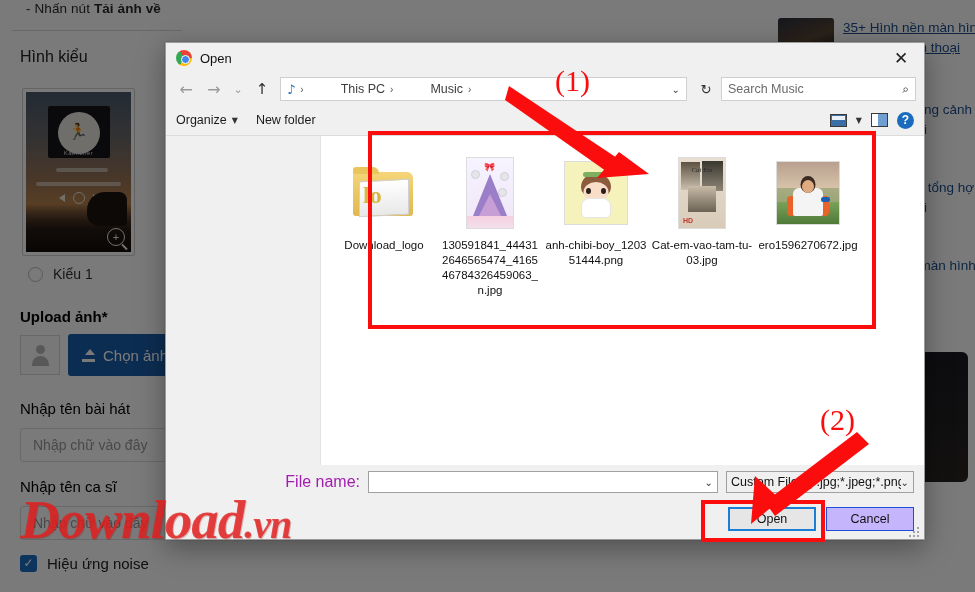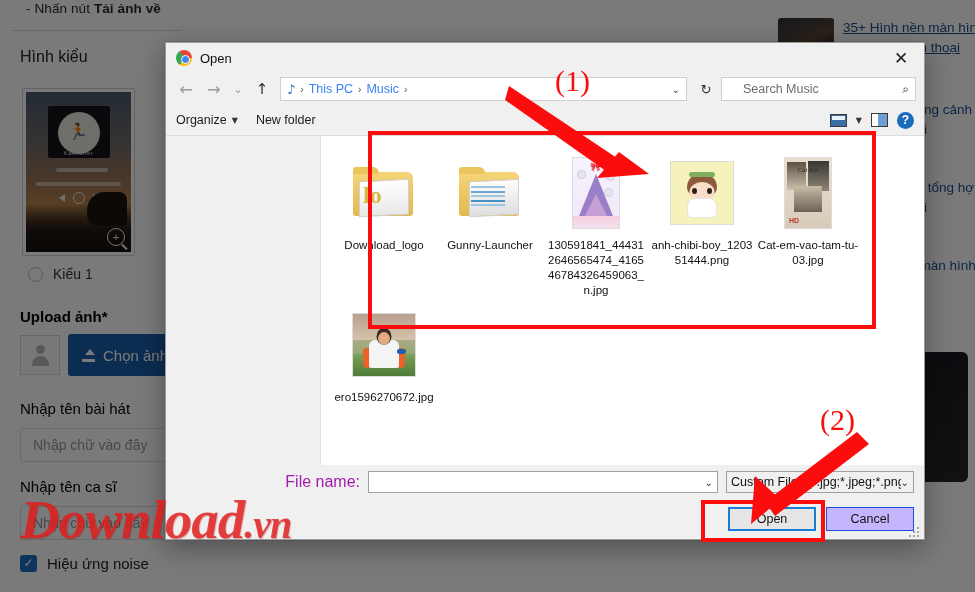"This PC" .crumb-txt { color: #3b82f6 -> #404040; margin-left: none -> 32px }
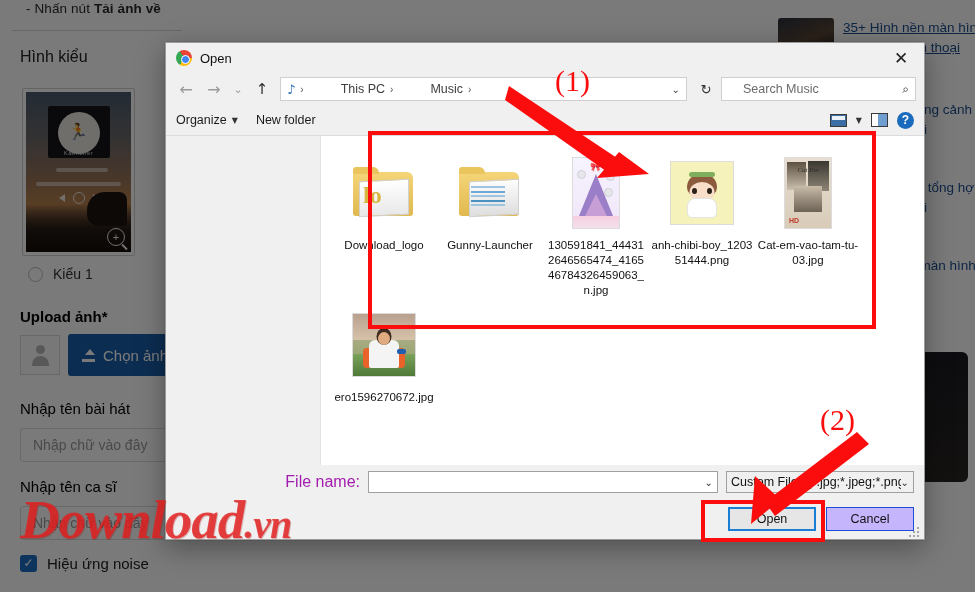"Search Music" .search-ph { margin-left: 15px -> none }
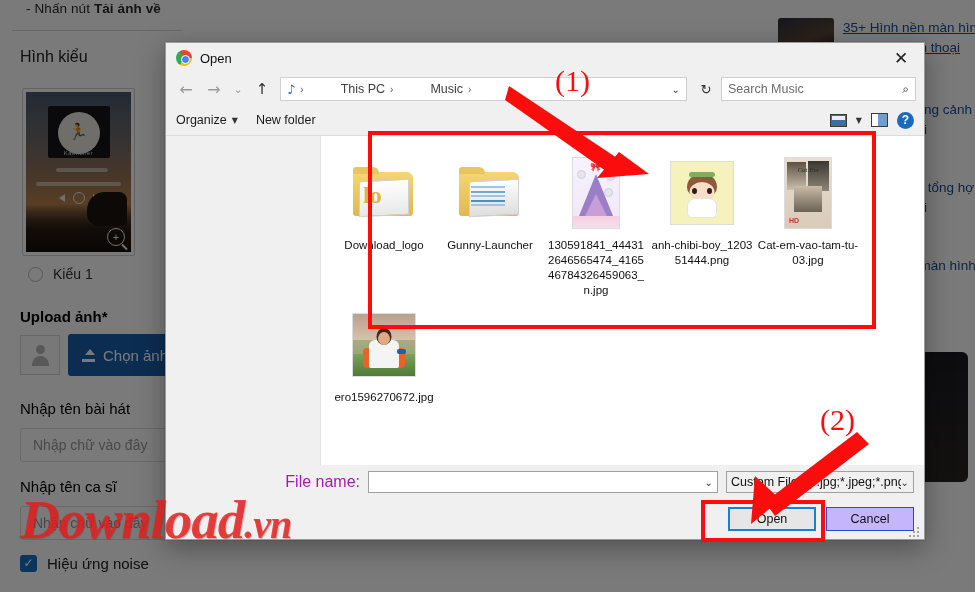"Gunny-Launcher" div.file-item { html: <div> <div> <div> <div></div> <div></div> <div> <i></i> <i></i> <i></i> <i></i> <i></i> </div> </div> </div> <div>Gunny-Launcher</div> </div> -> none }
